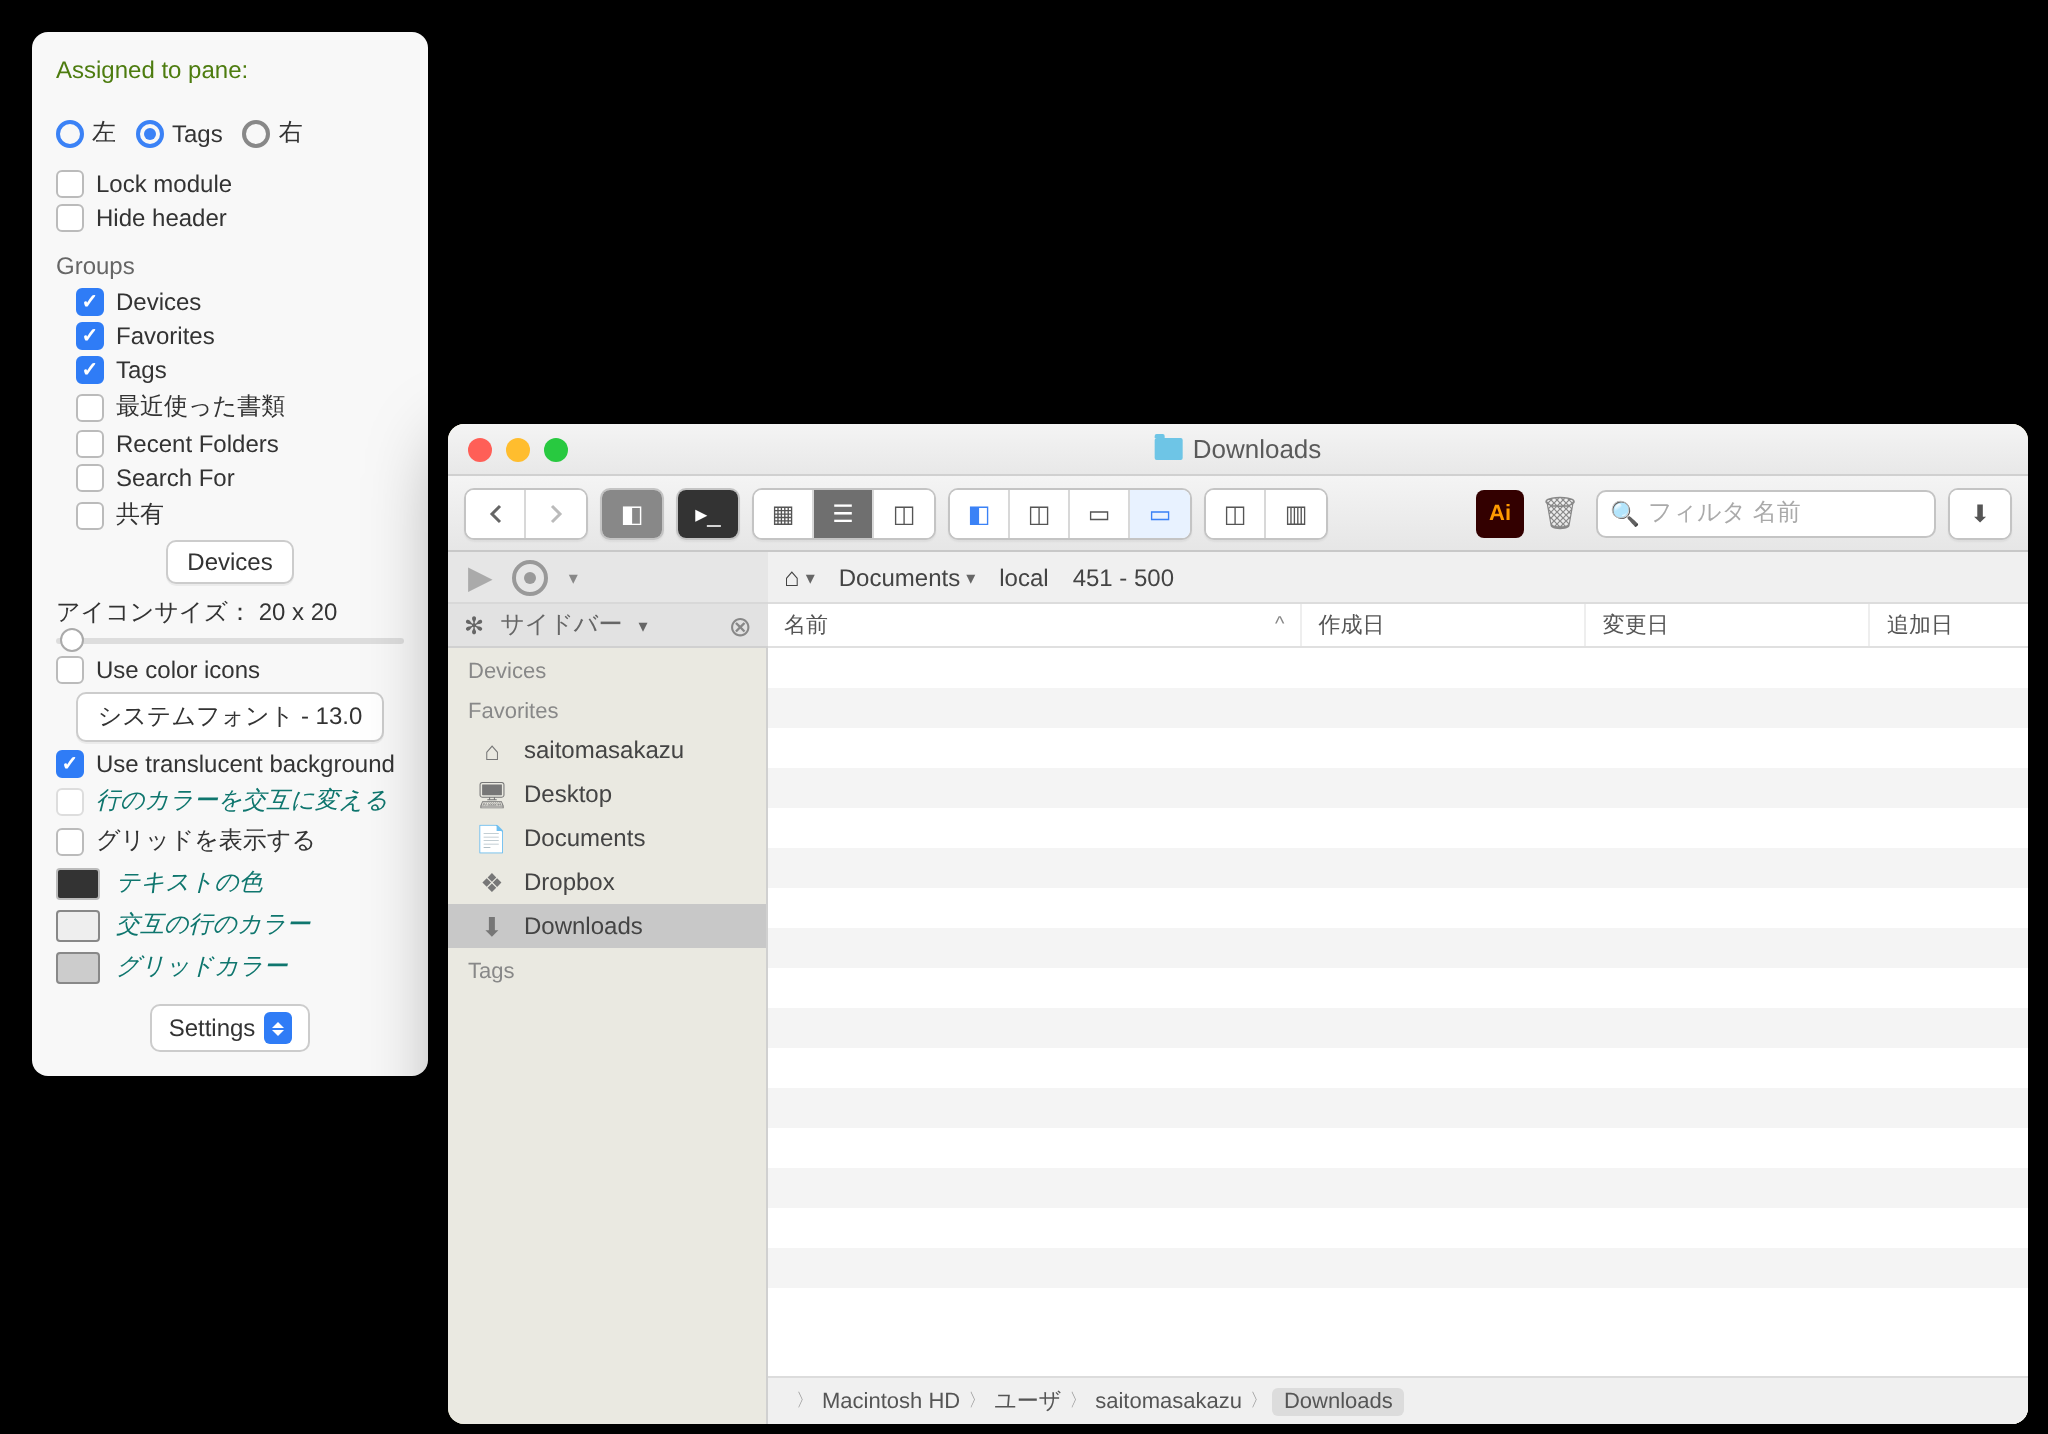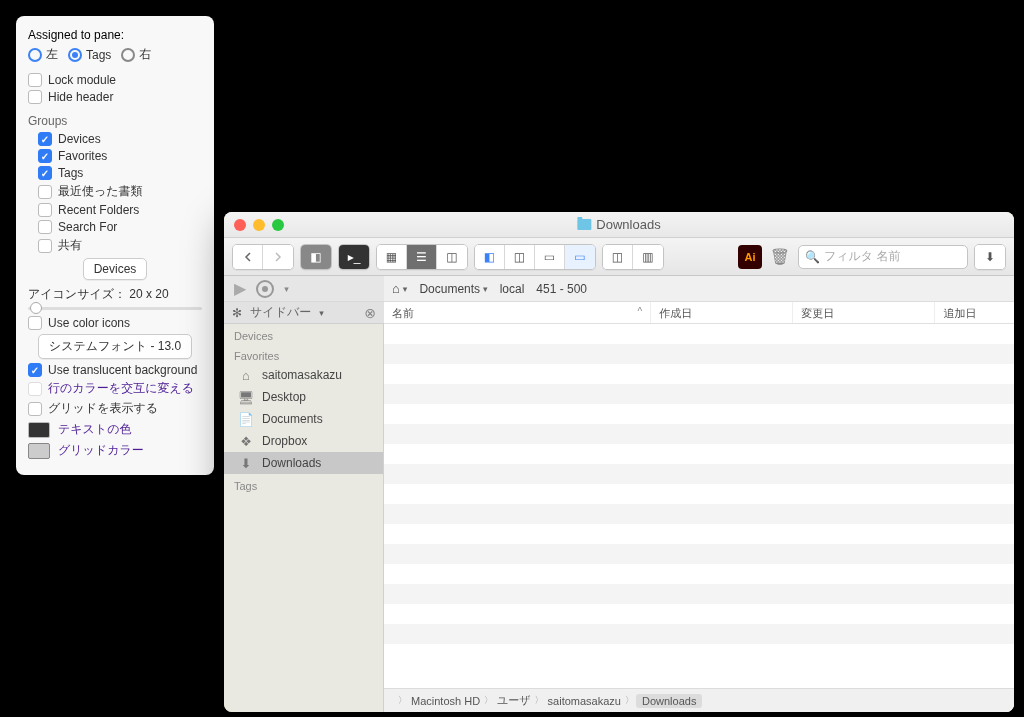"Assigned to pane:" .settings-panel .label { color: #000000 -> #4d7c0f; margin-bottom: 4px -> 16px }
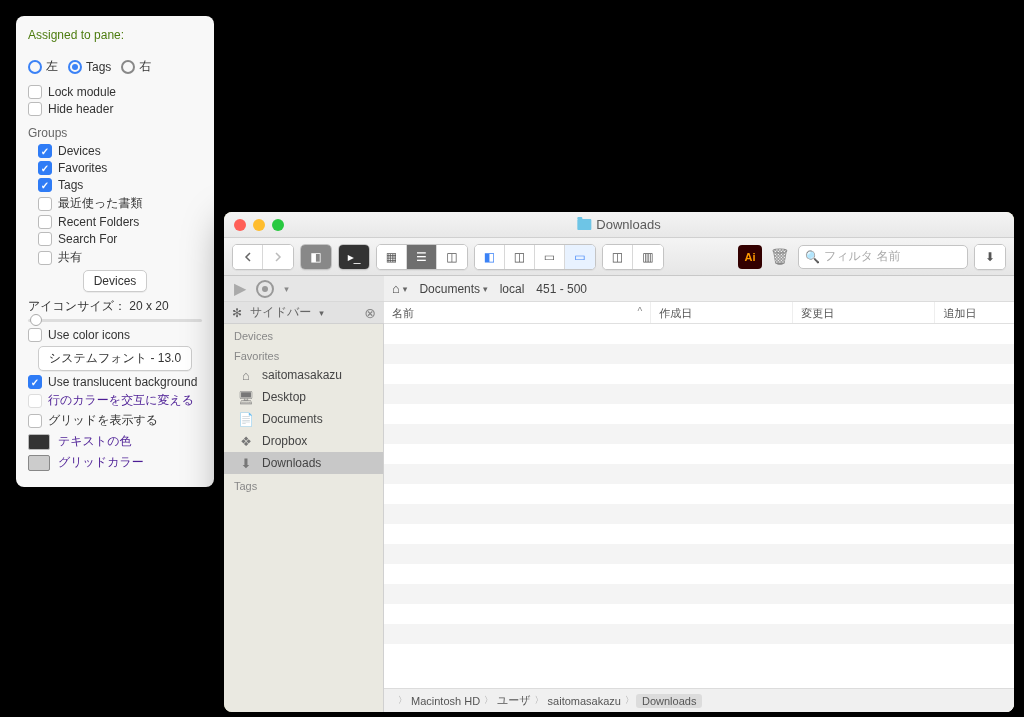"名前" .col { align-items: flex-start -> center }
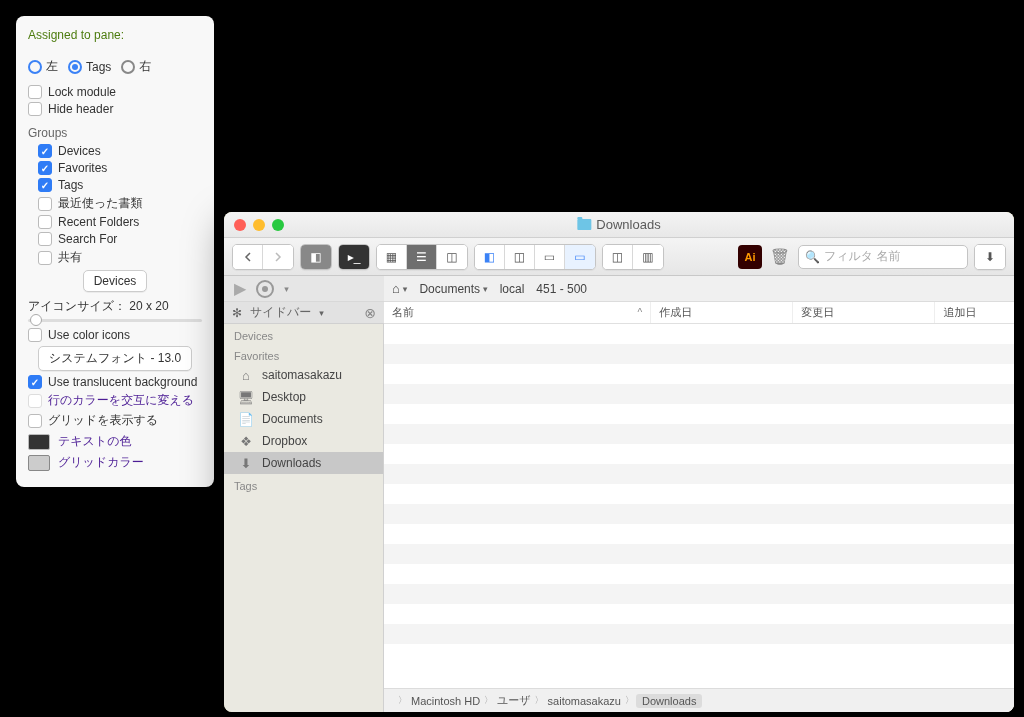"行のカラーを交互に変える" .disabled { color: #4c1d95 -> #0f766e; font-style: none -> italic }
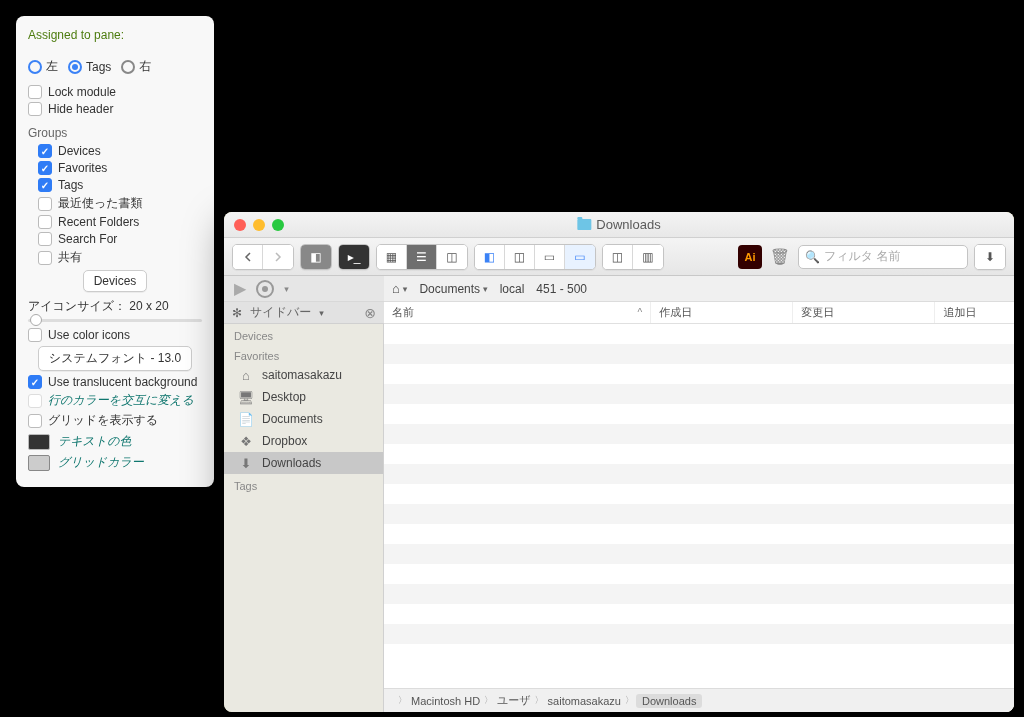"交互の行のカラー" div.color-row { html: none -> <div> <span></span> <span>交互の行のカラー</span> </div> }
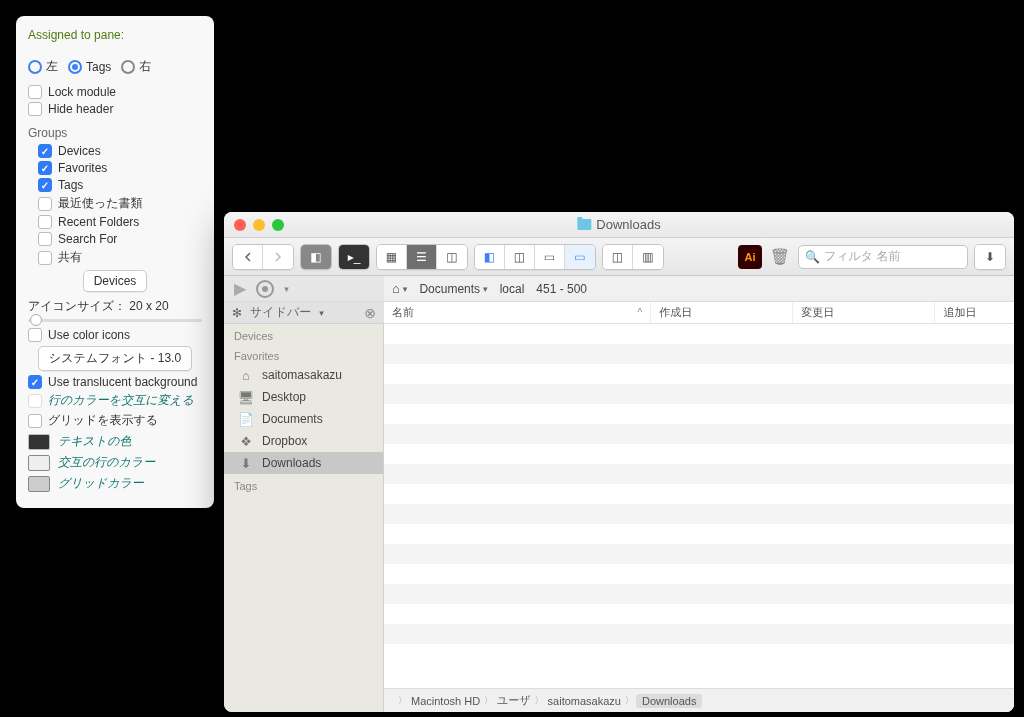"Settings" div.settings-row { html: none -> <div> <span> <span>Settings</span> <span></span> </span> </div> }
